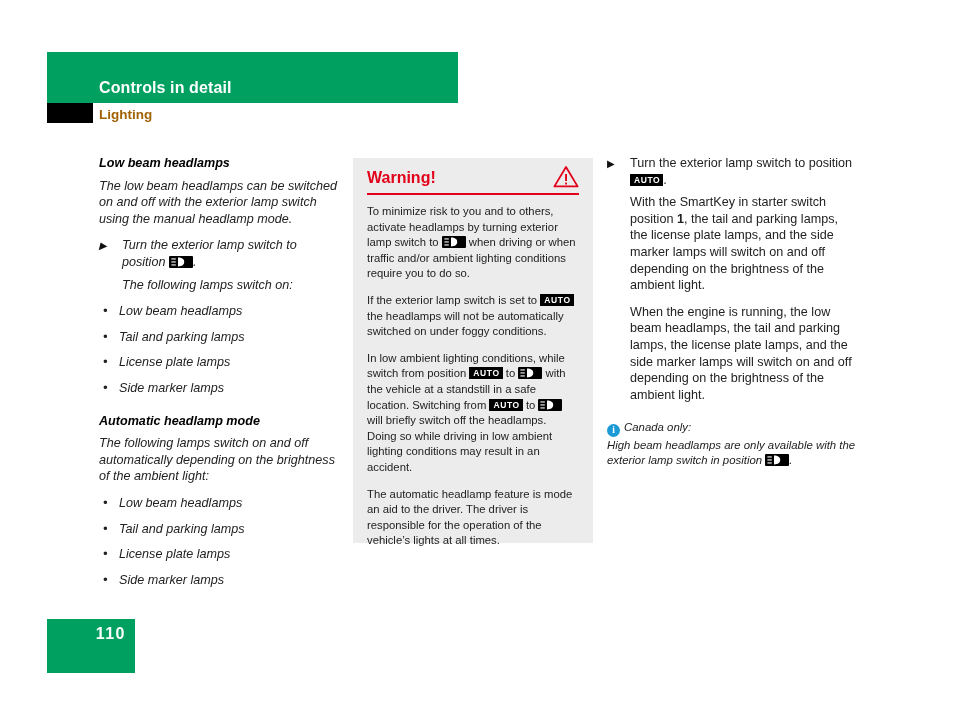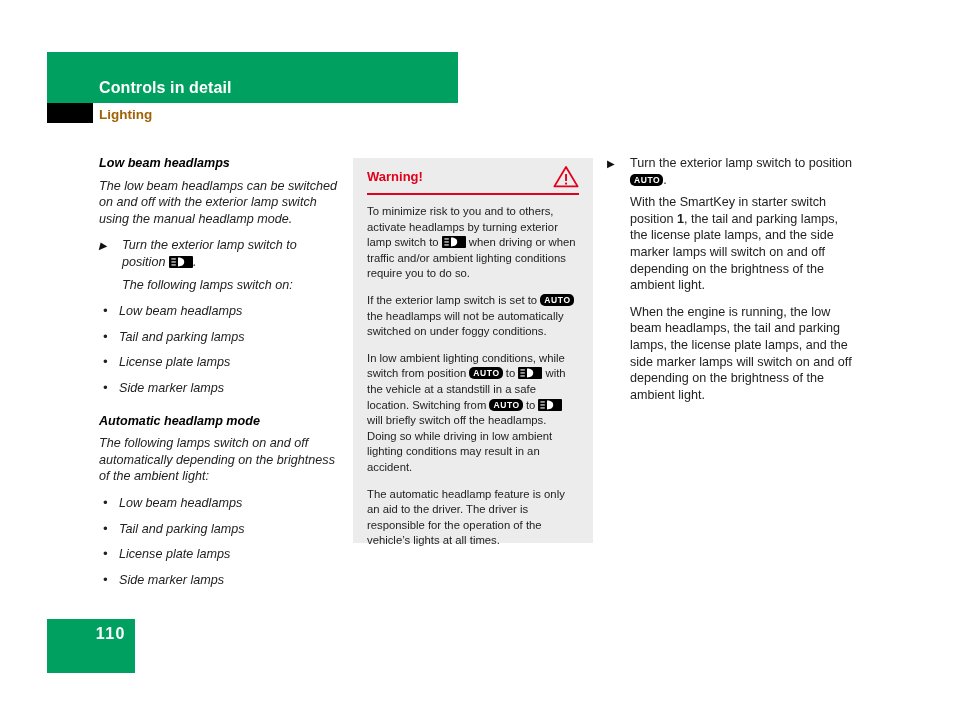"Warning!" .warning-title { font-size: 13px -> 16px }
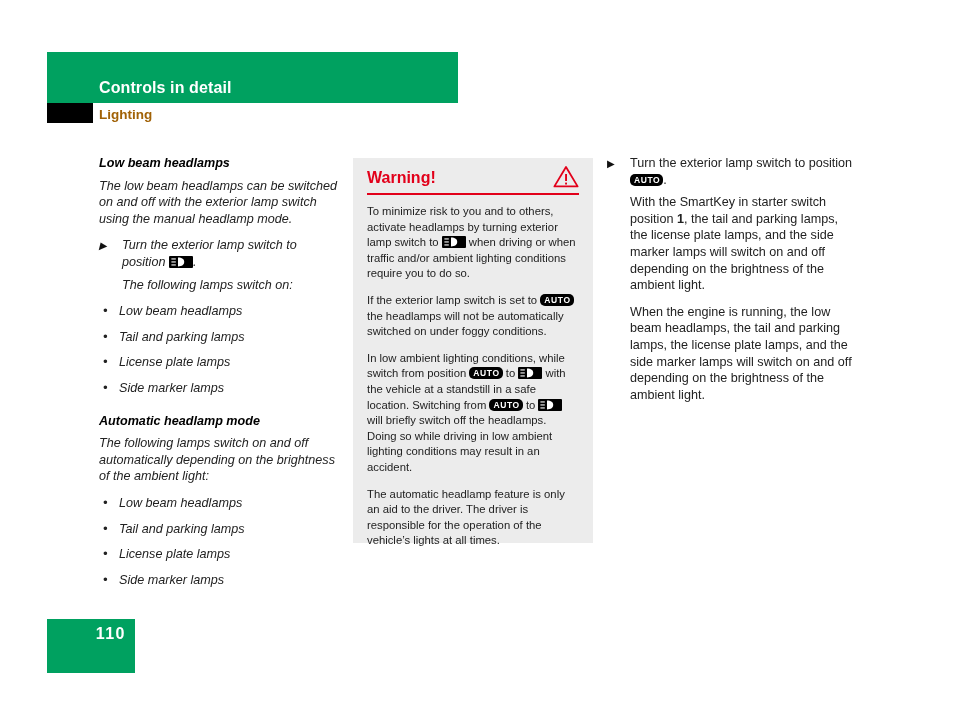"AUTO" .badge { border-radius: 5px -> 0 }
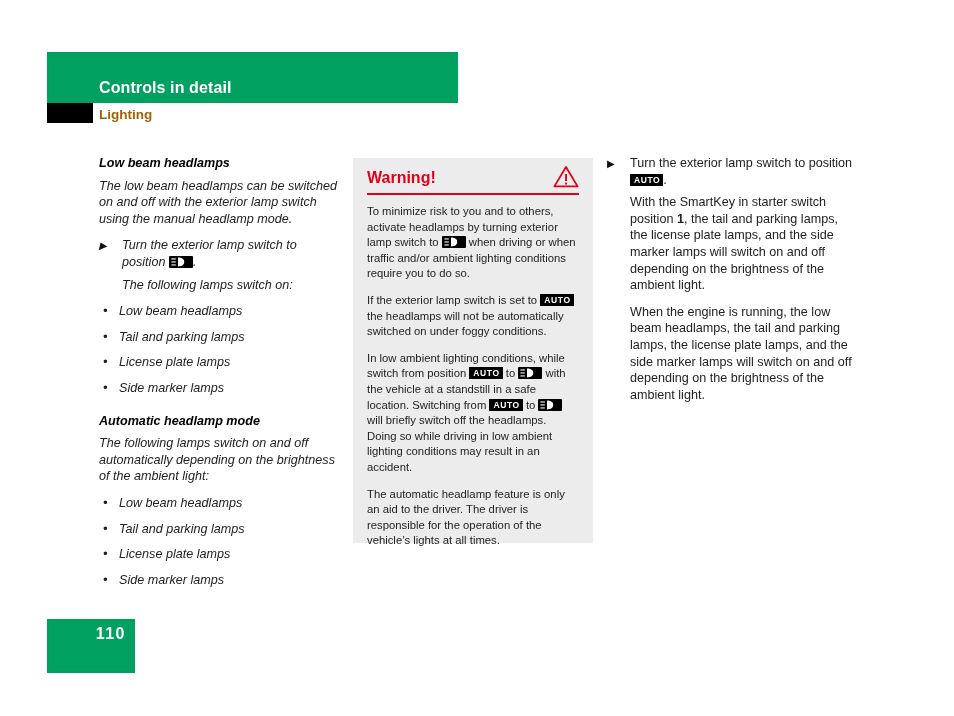"i Canada only:" div.note { html: none -> <div> <span>i</span><span>Canada only:</span> <span><span>High beam headlamps are only available with the exterior lamp switch in position</span> <span> <svg> <path></path> <rect></rect> <rect></rect> <rect></rect> </svg> </span><span>.</span></span> </div> }
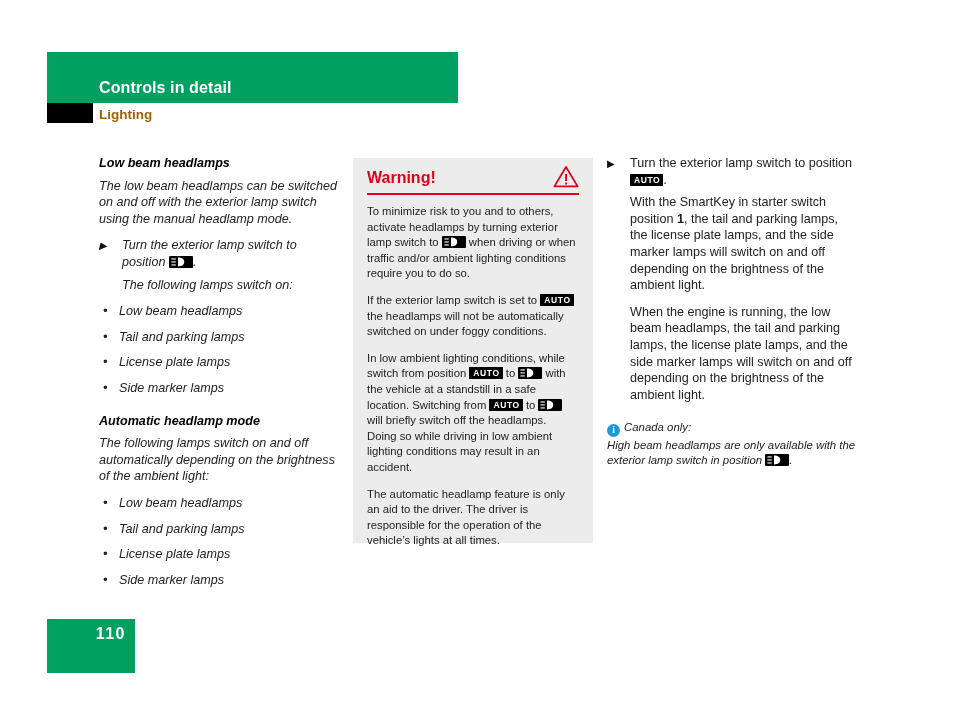"The automatic headlamp feature is" p { text: only -> mode }
